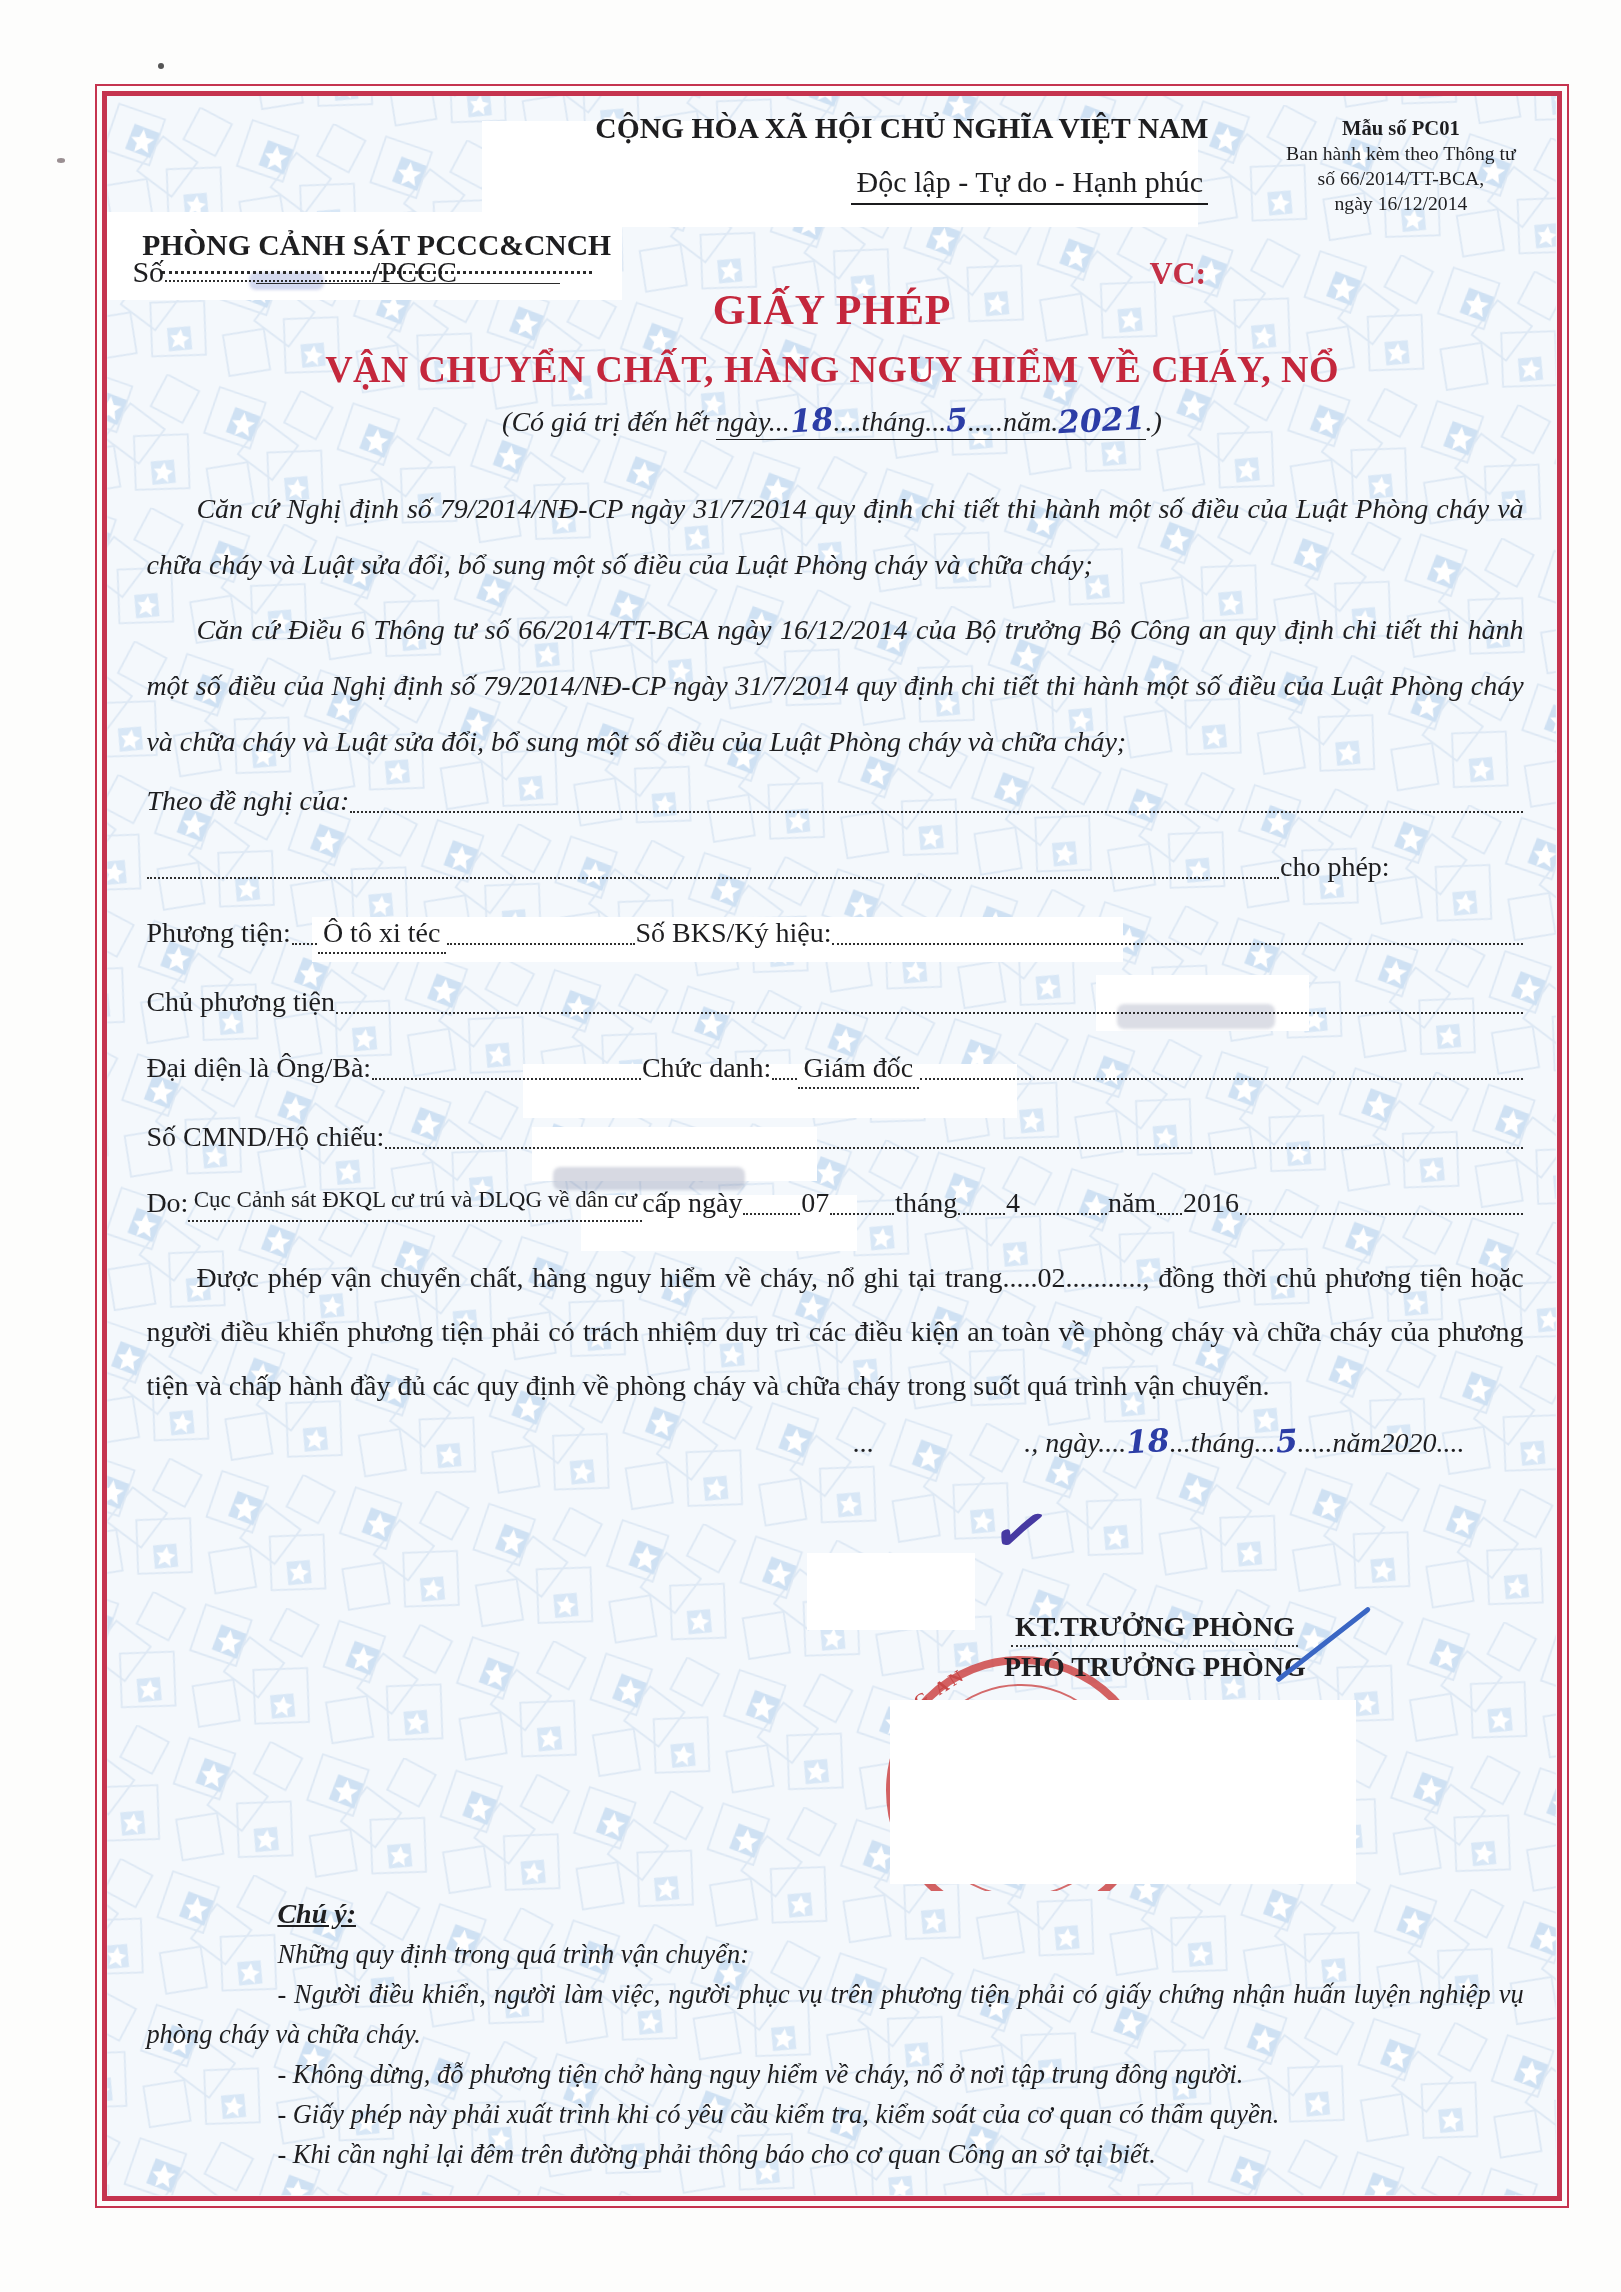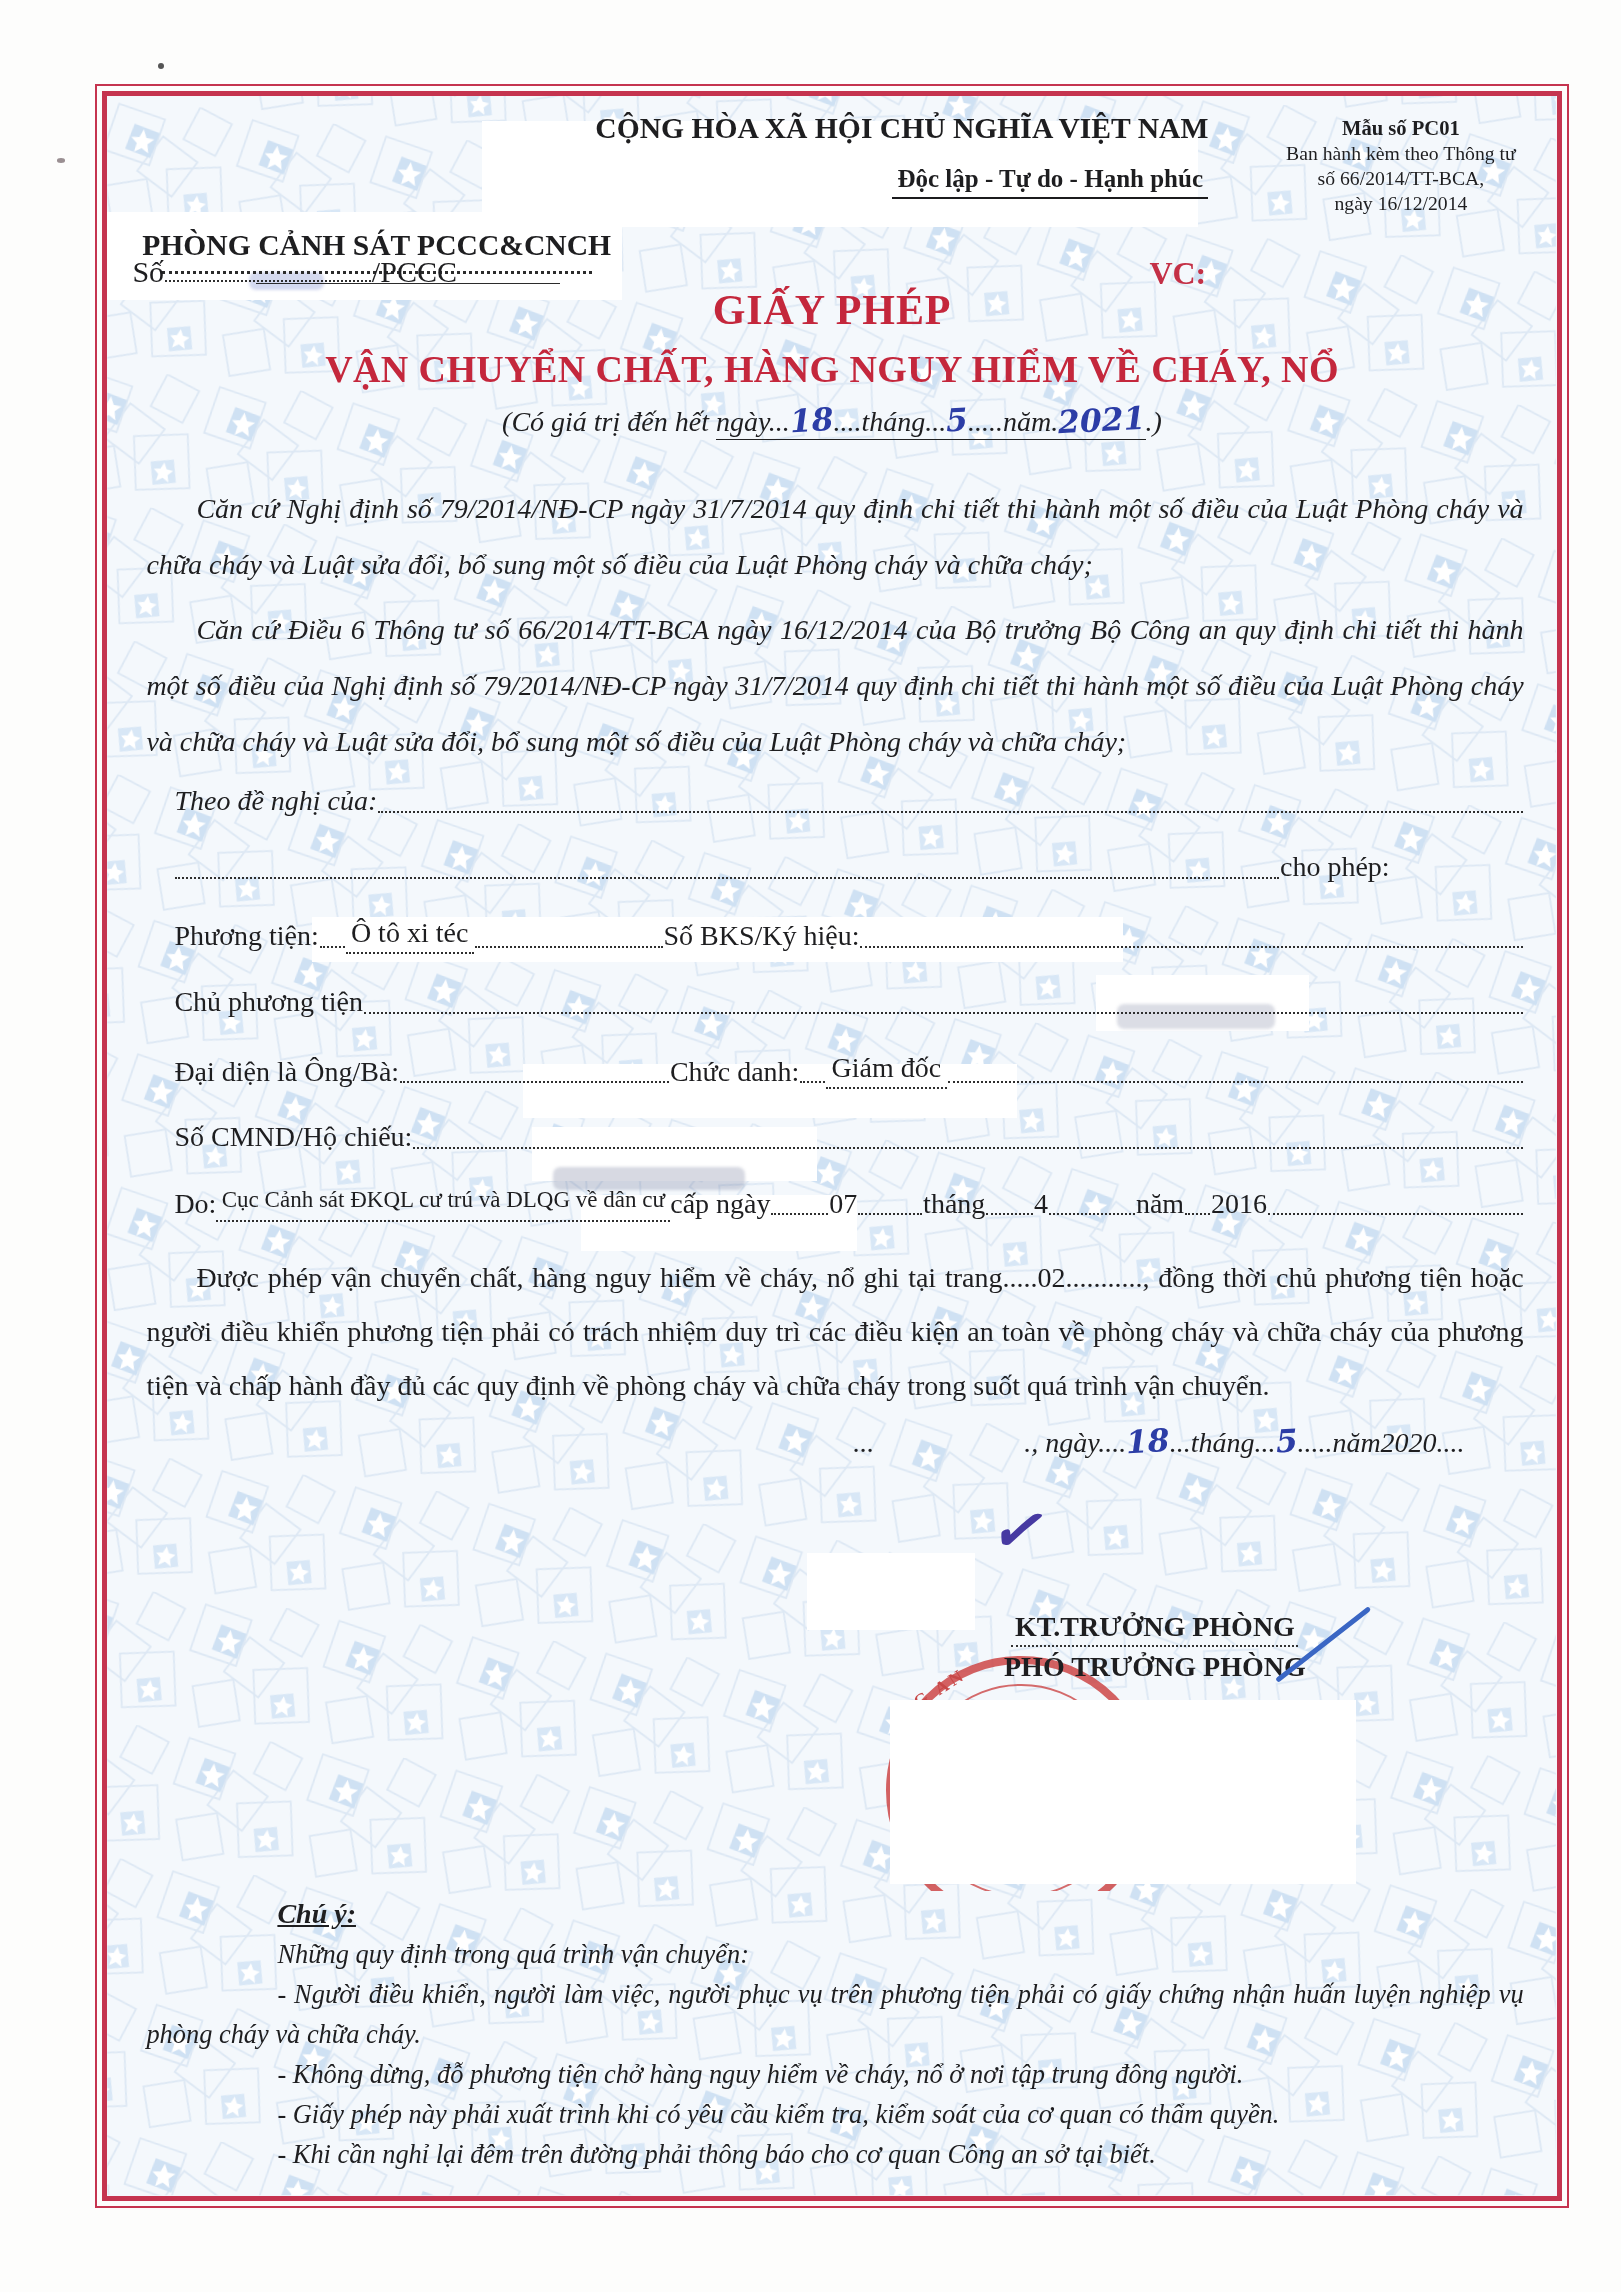"Độc lập - Tự do" .nat-motto { font-size: 25px -> 30px; font-weight: bold -> normal }
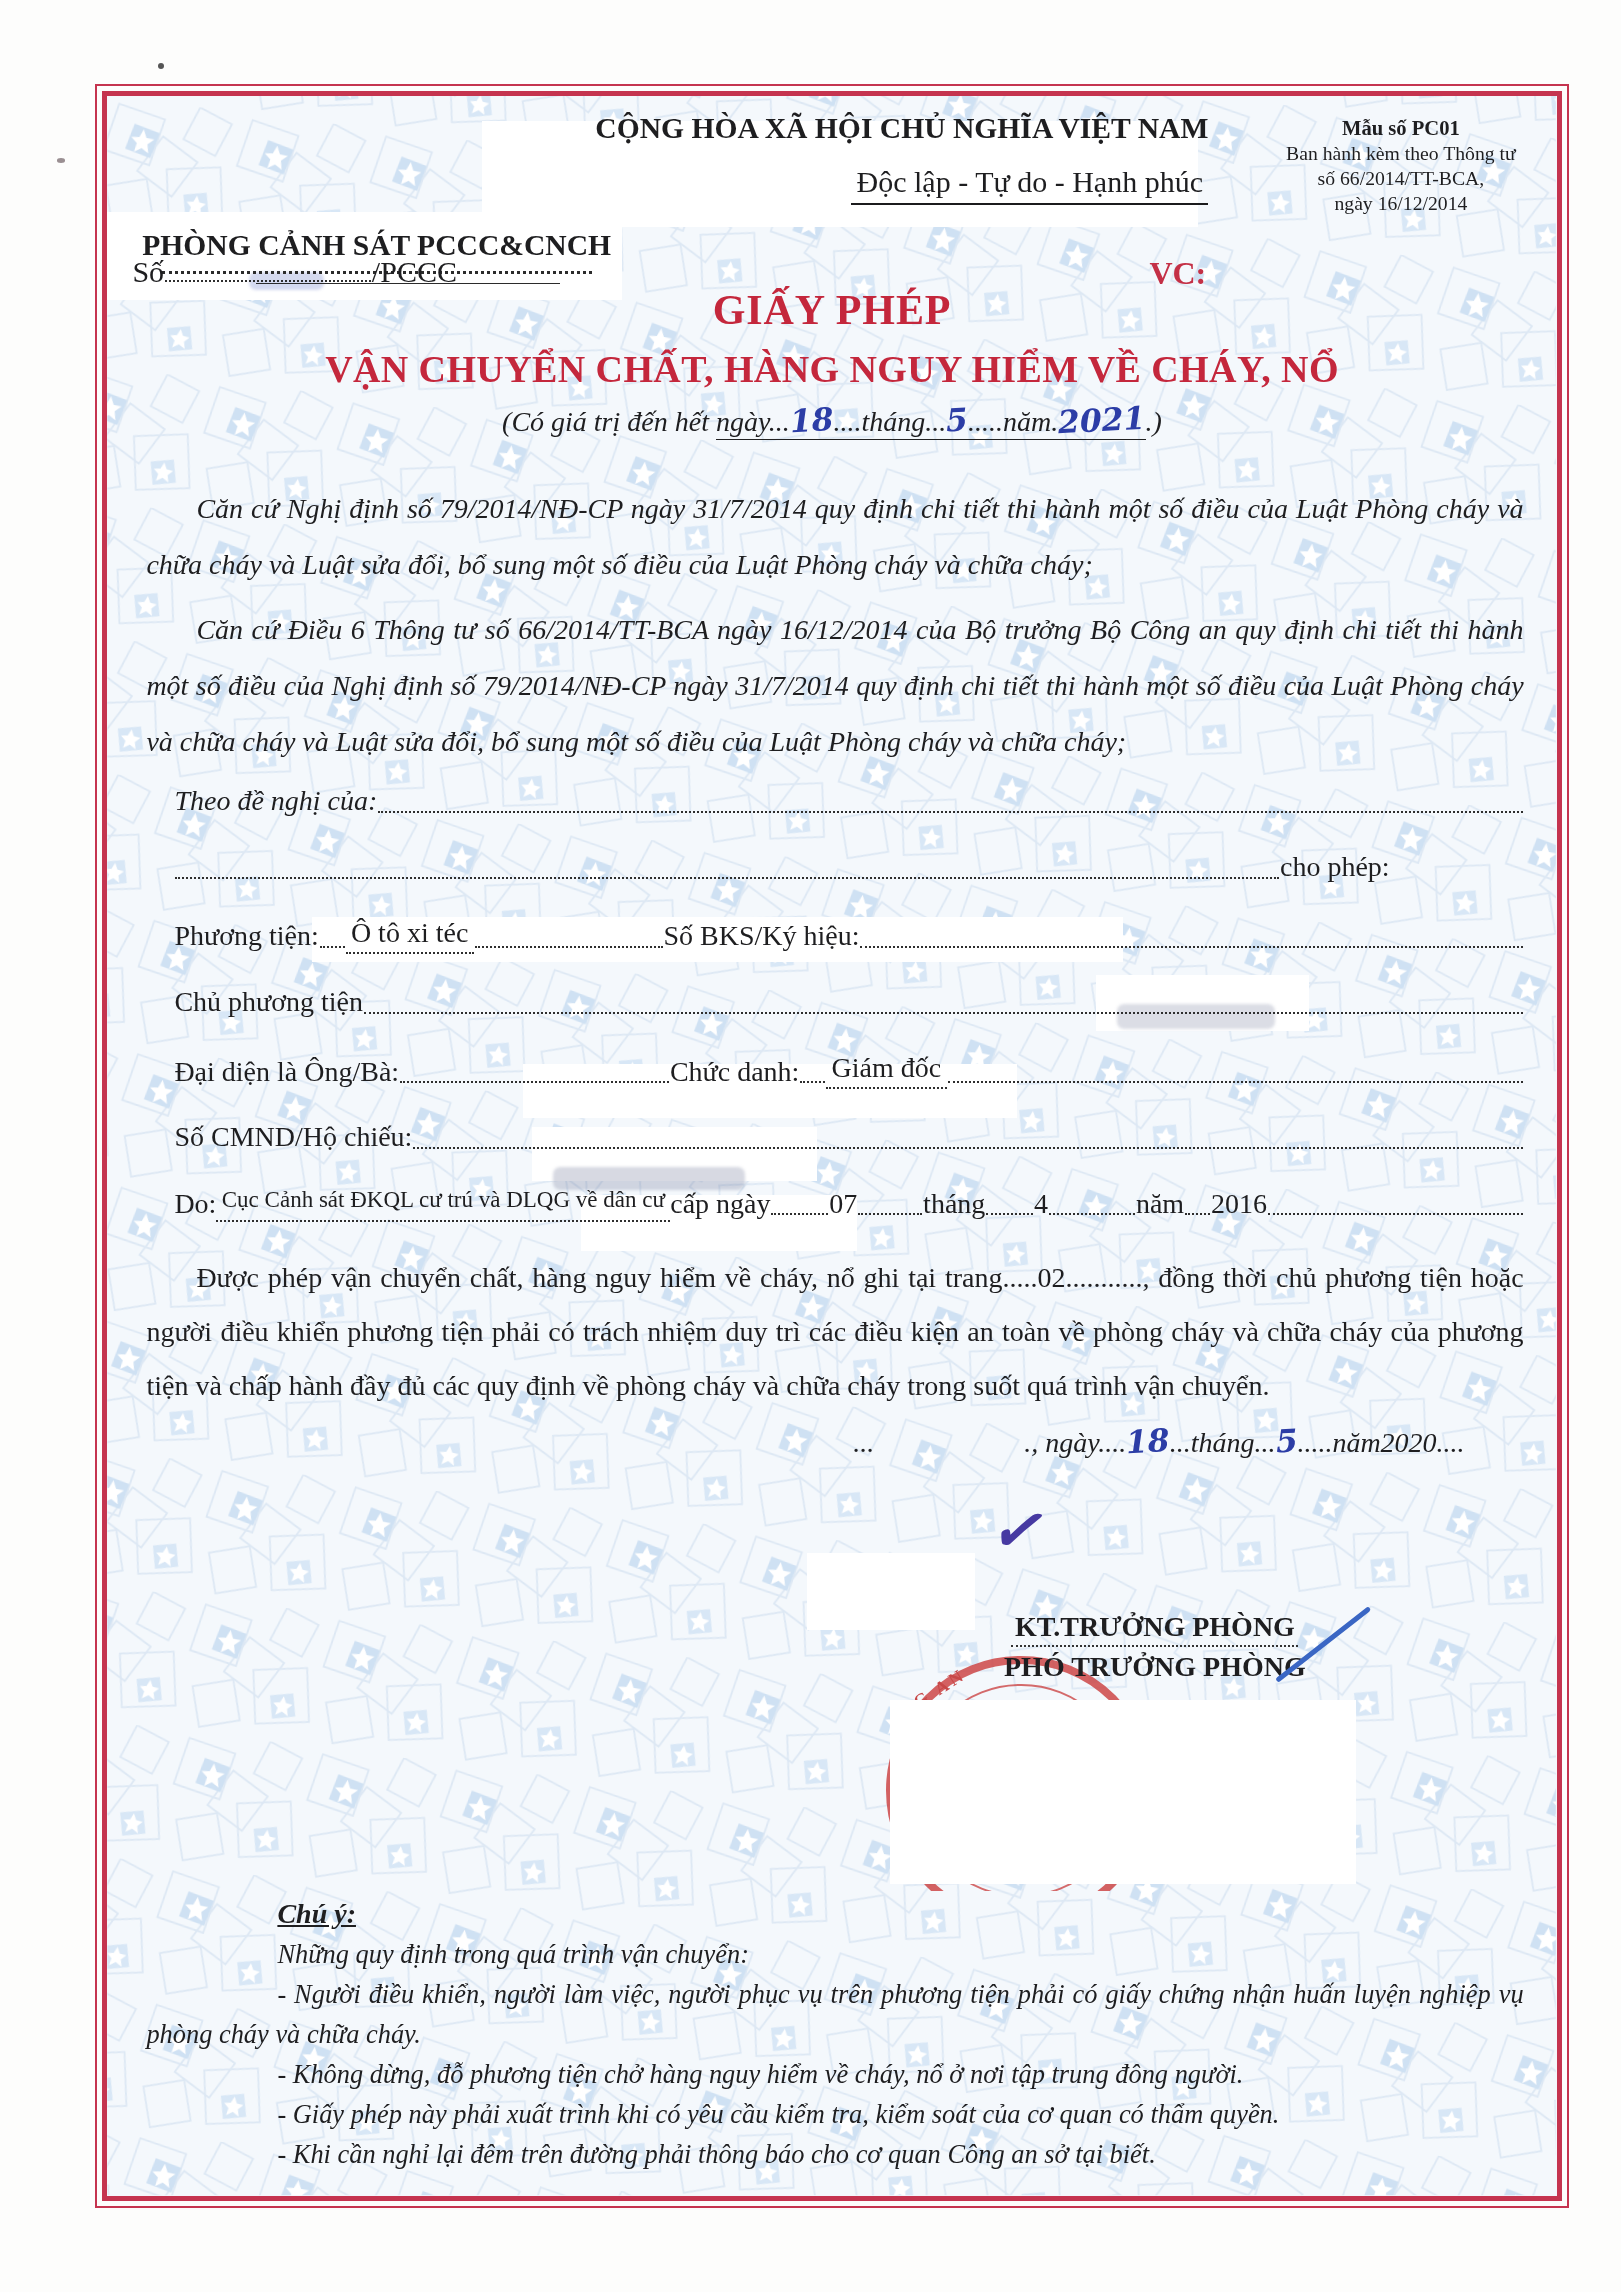"Theo đề nghị của:" .frow { align-items: flex-end -> flex-start; margin-left: 28px -> none }
